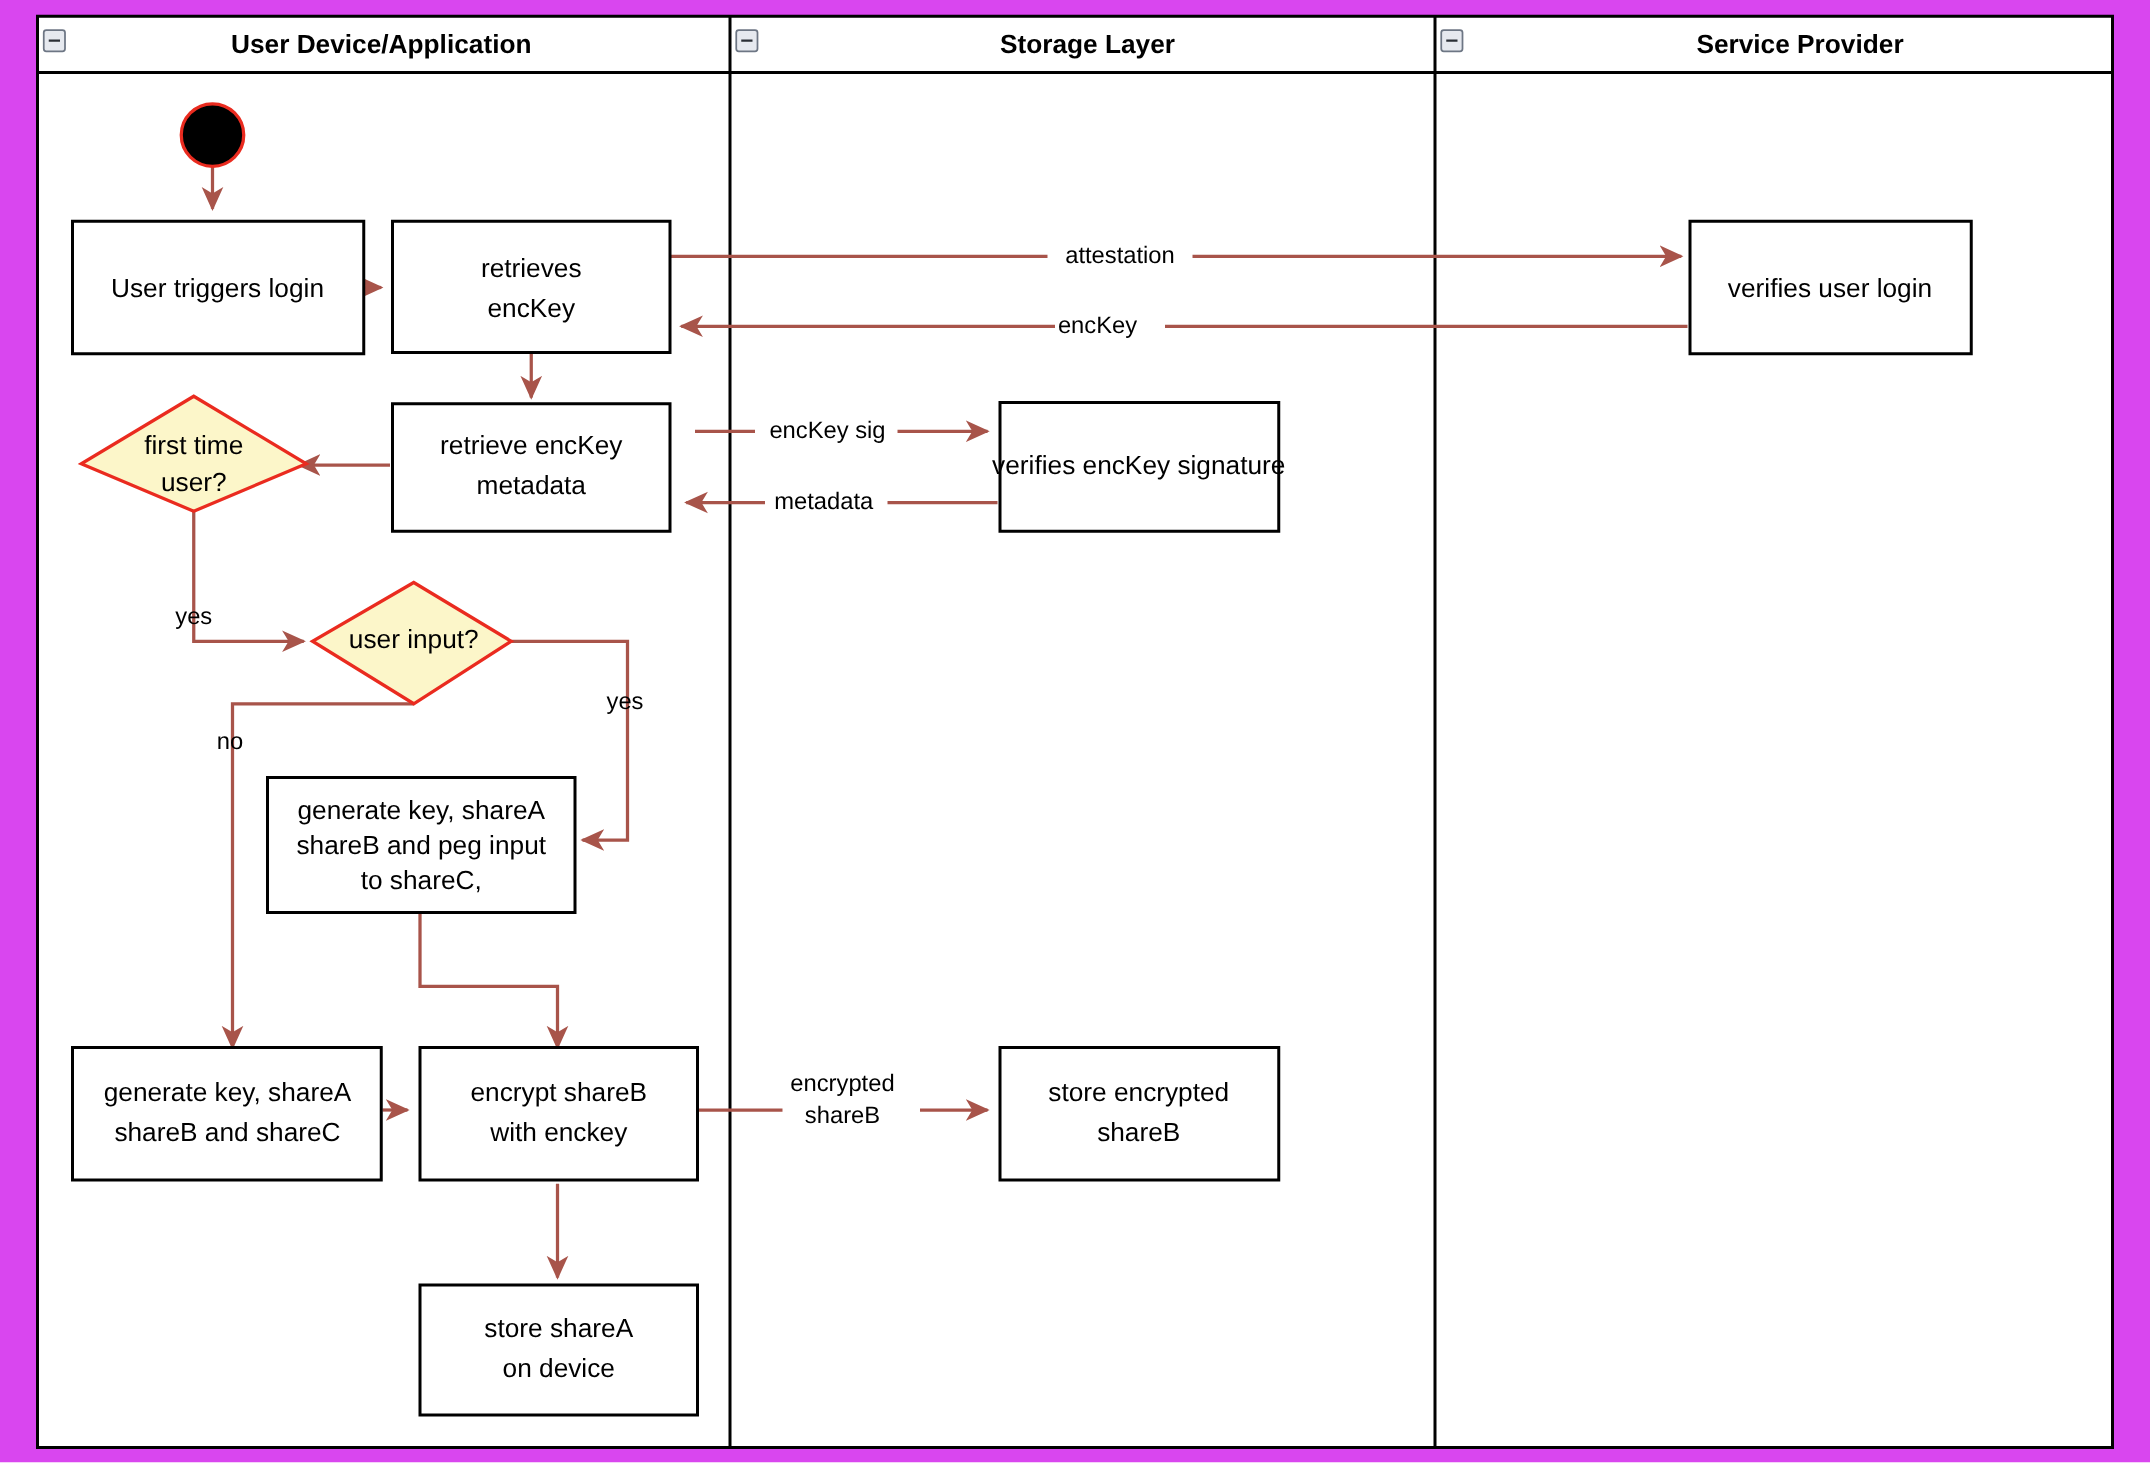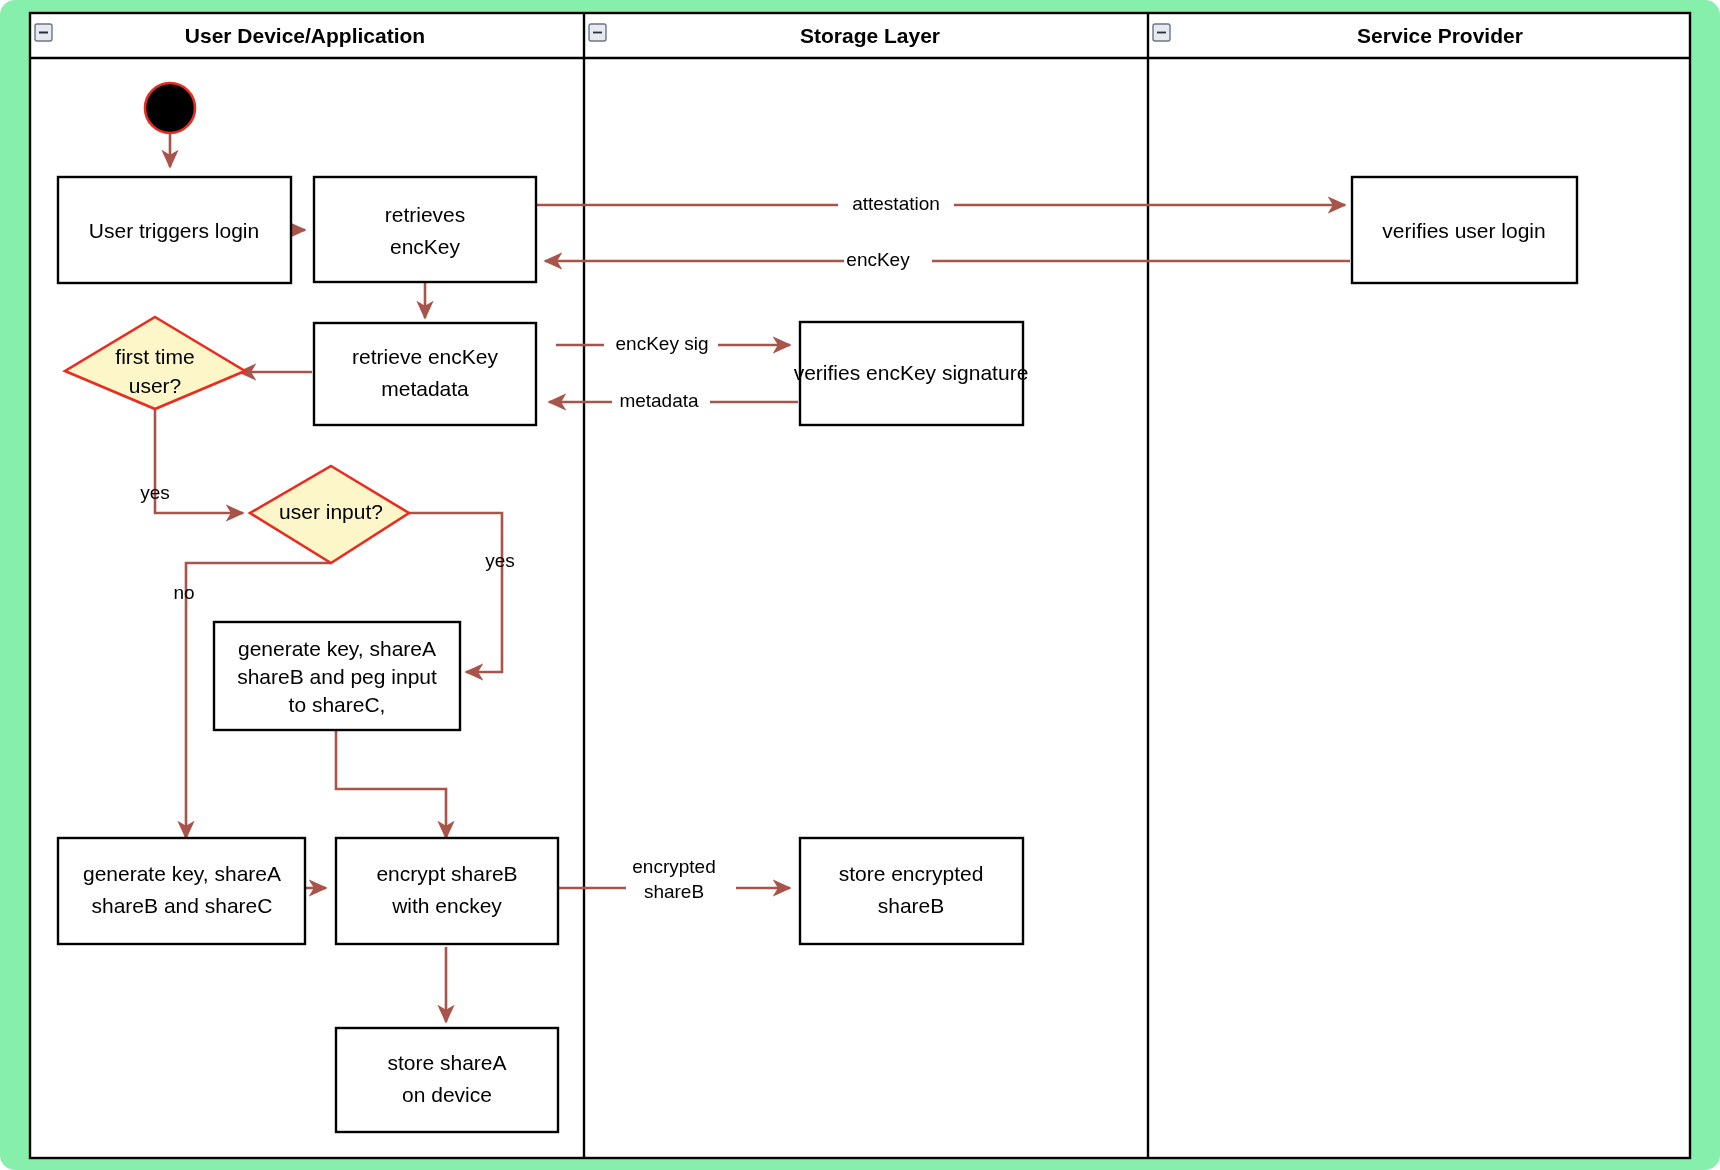"User Device/Application" #canvas { background: #86efac -> #d946ef; border-radius: 15px -> none }
